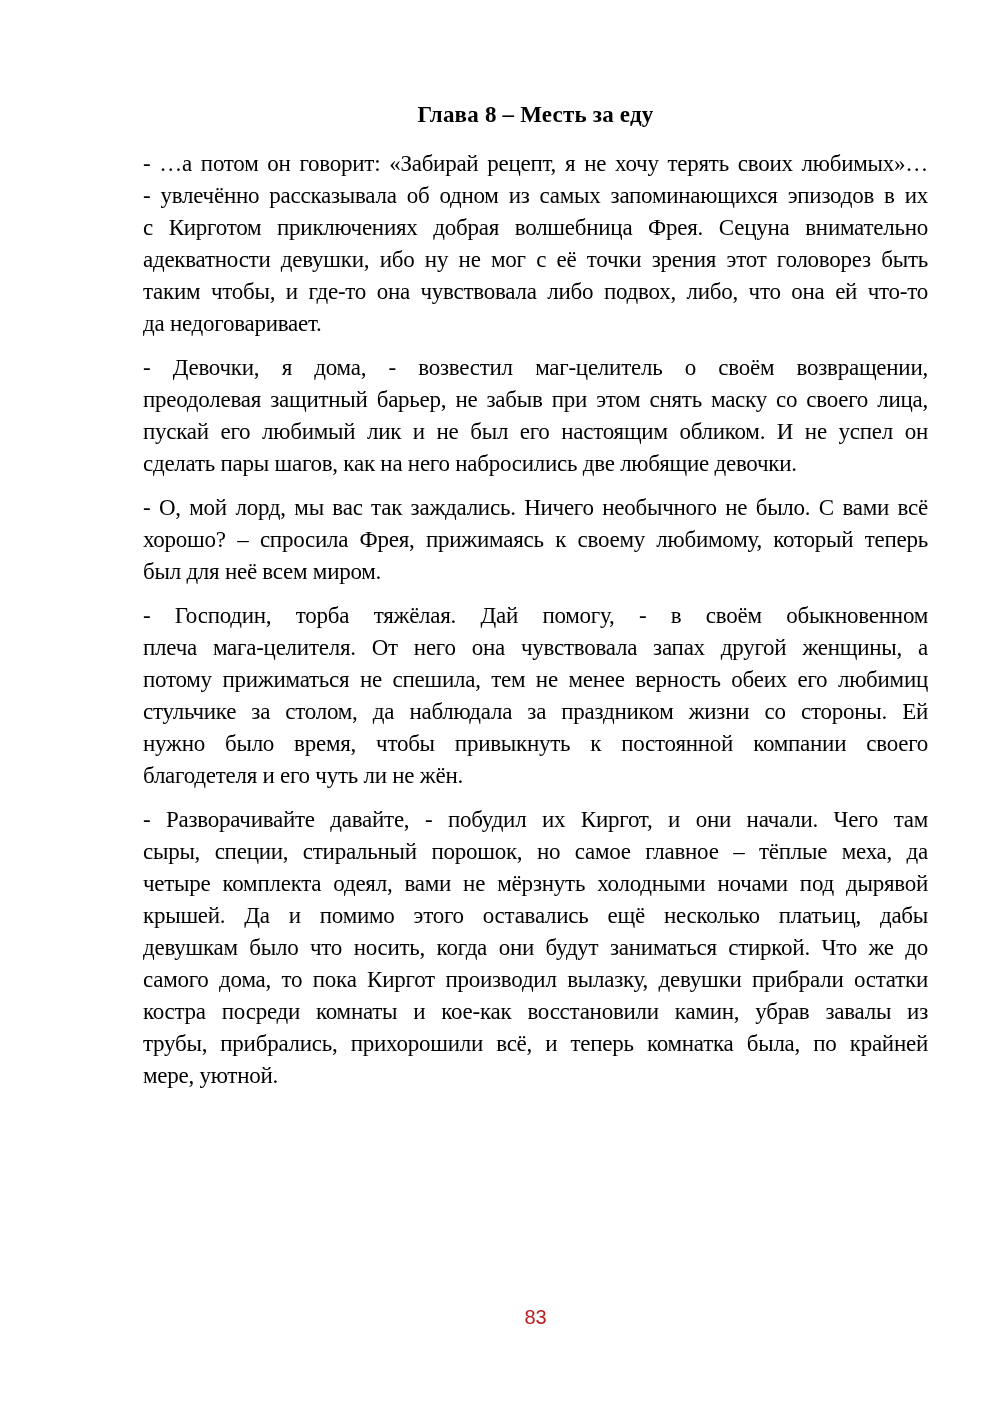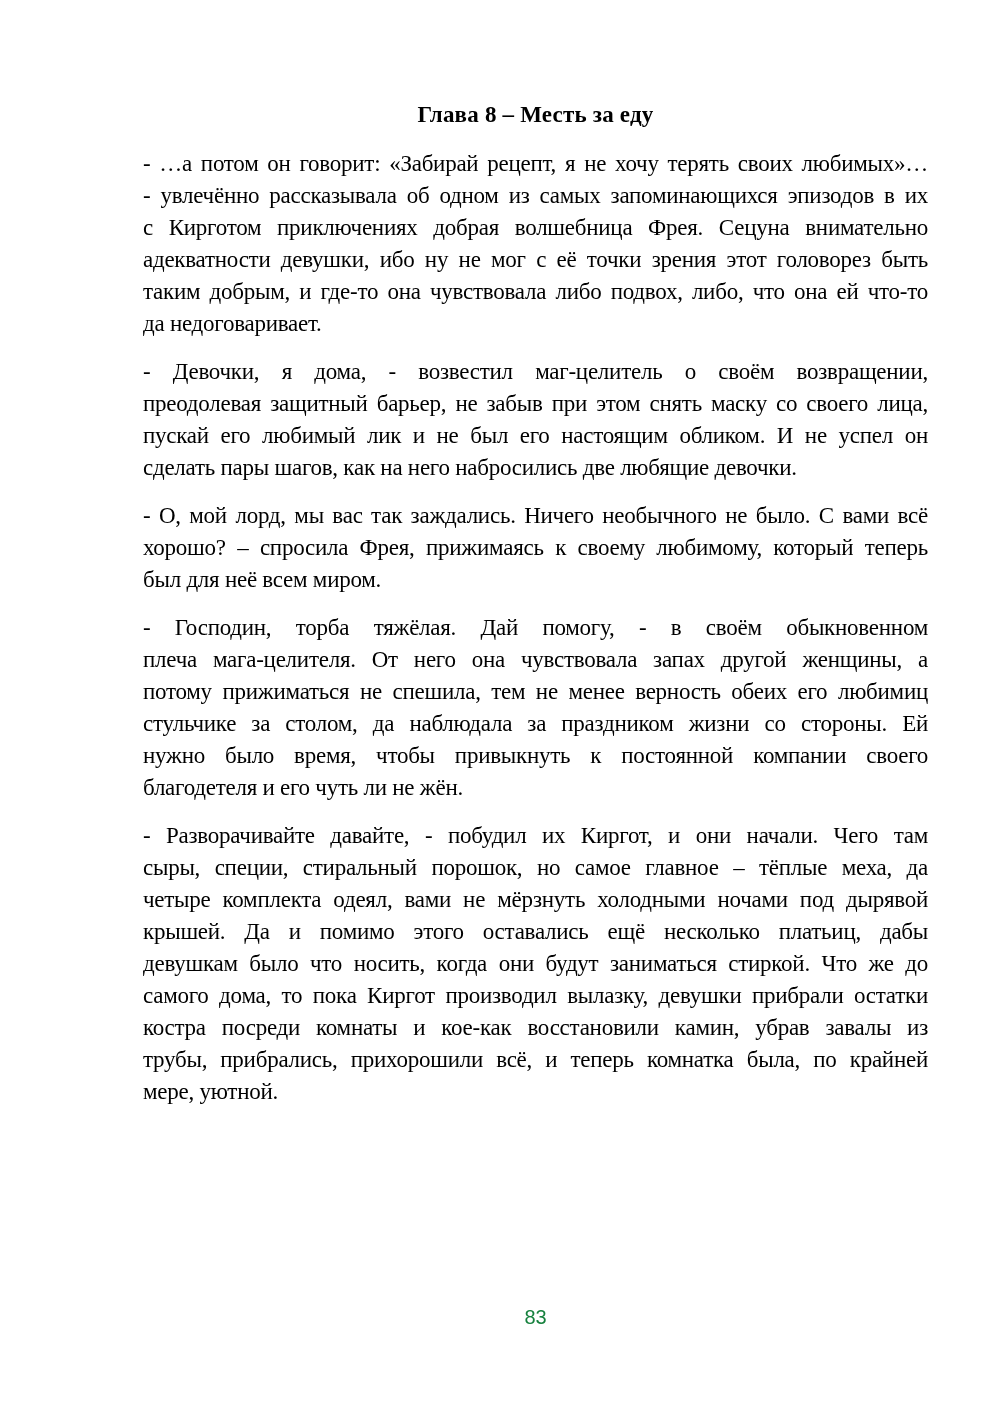"- …а потом он говорит:" .paragraph { margin: 16px 0 12px 0 -> 4px 0 12px 0 }
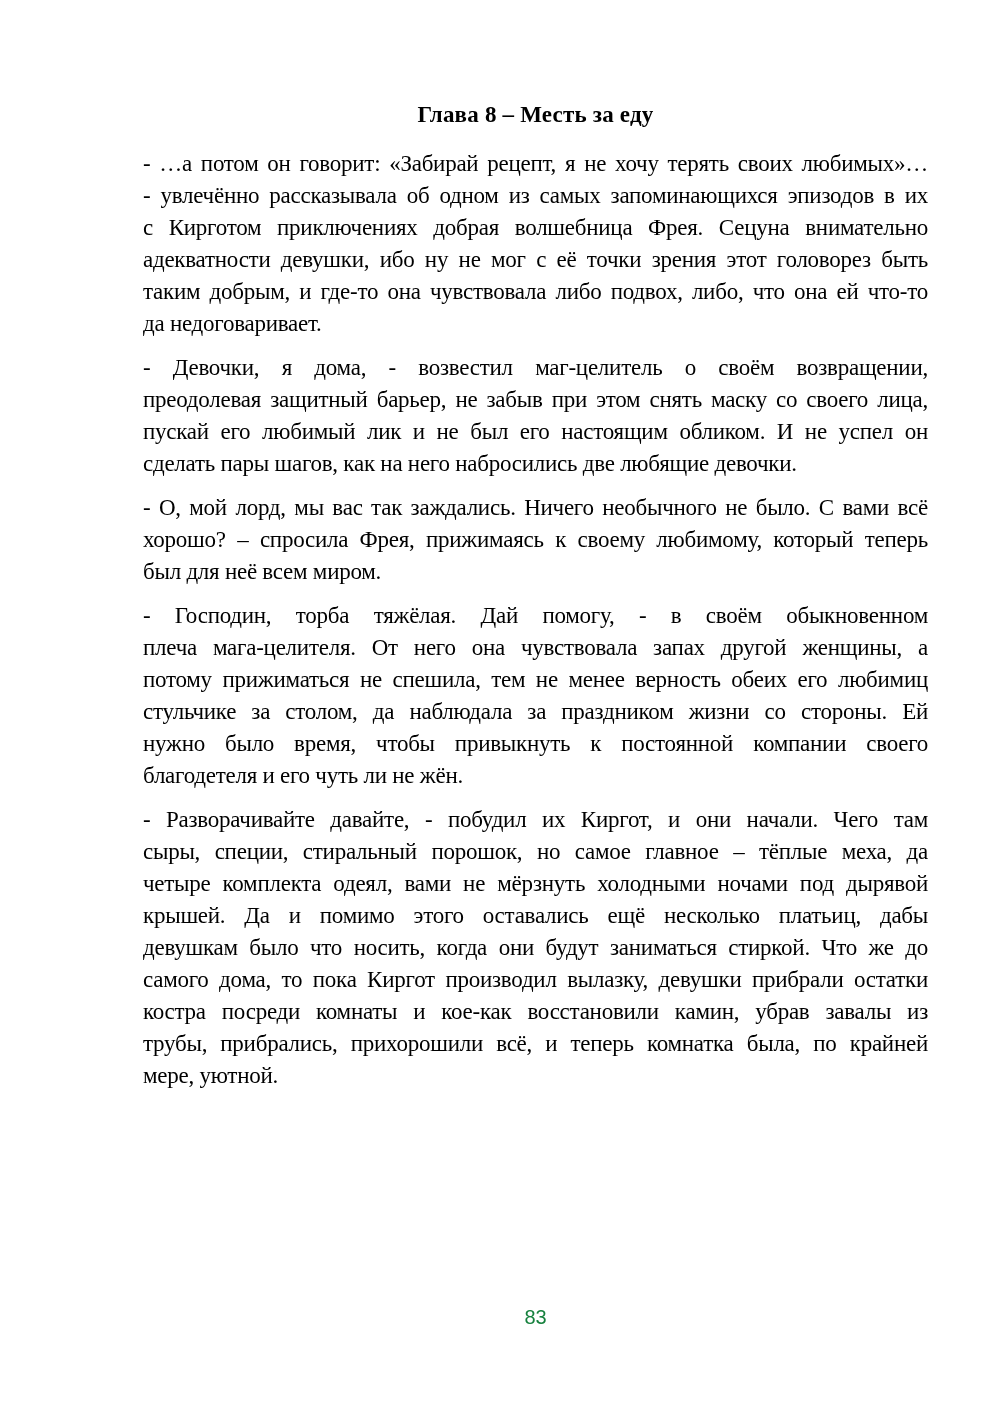"таким добрым, и где-то она" div.line { text: добрым -> чтобы }
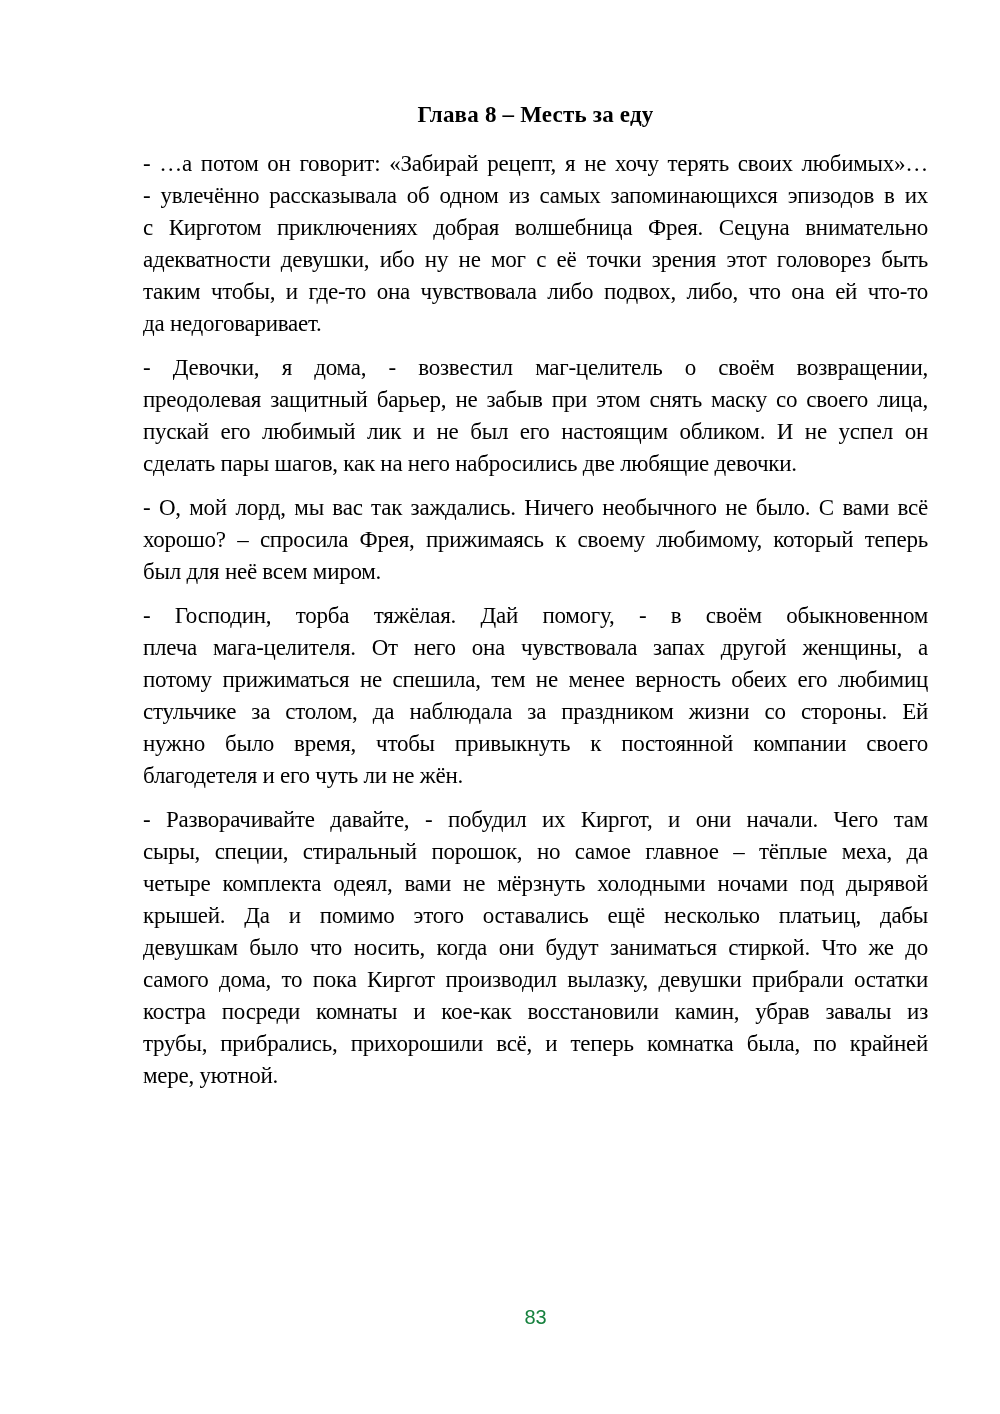"83" .page-number { color: #15803d -> #b91c1c }
